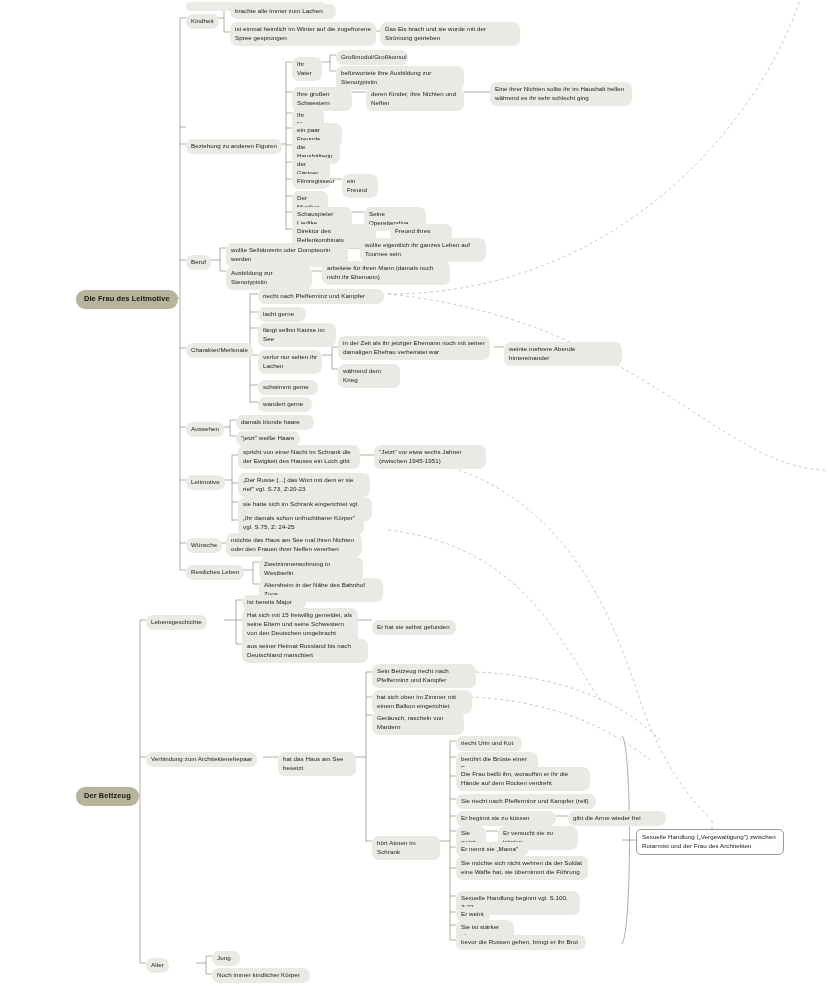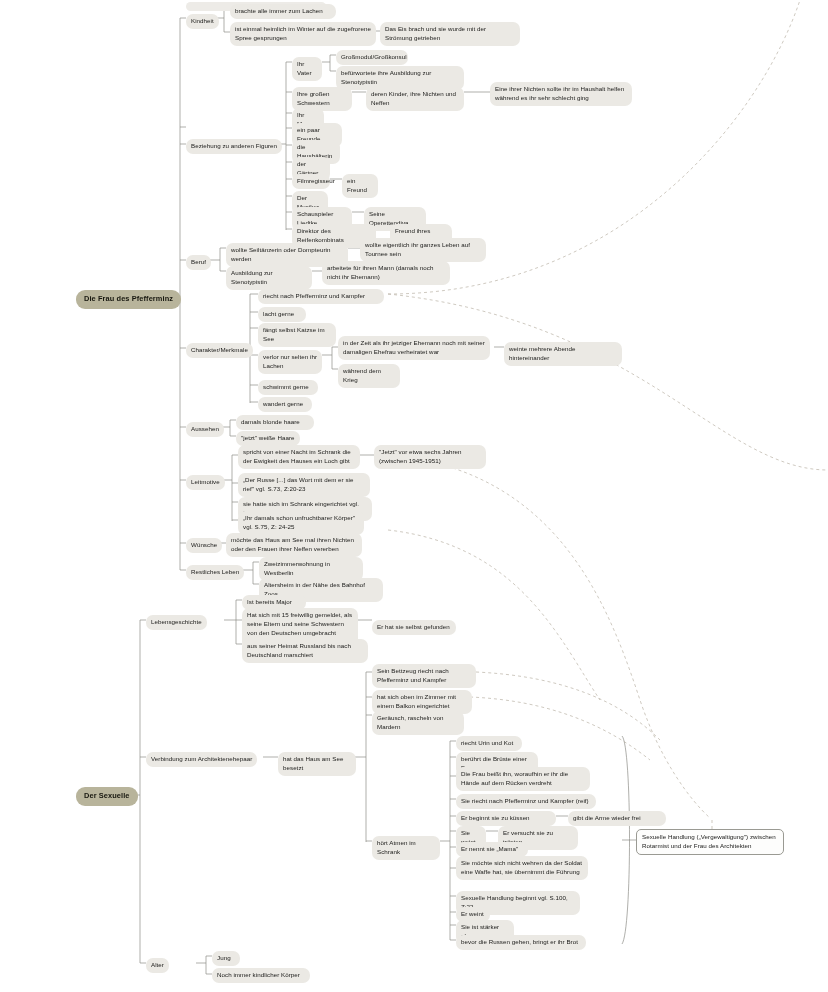"Die Frau des Pfefferminz" div.node { text: Pfefferminz -> Leitmotive }
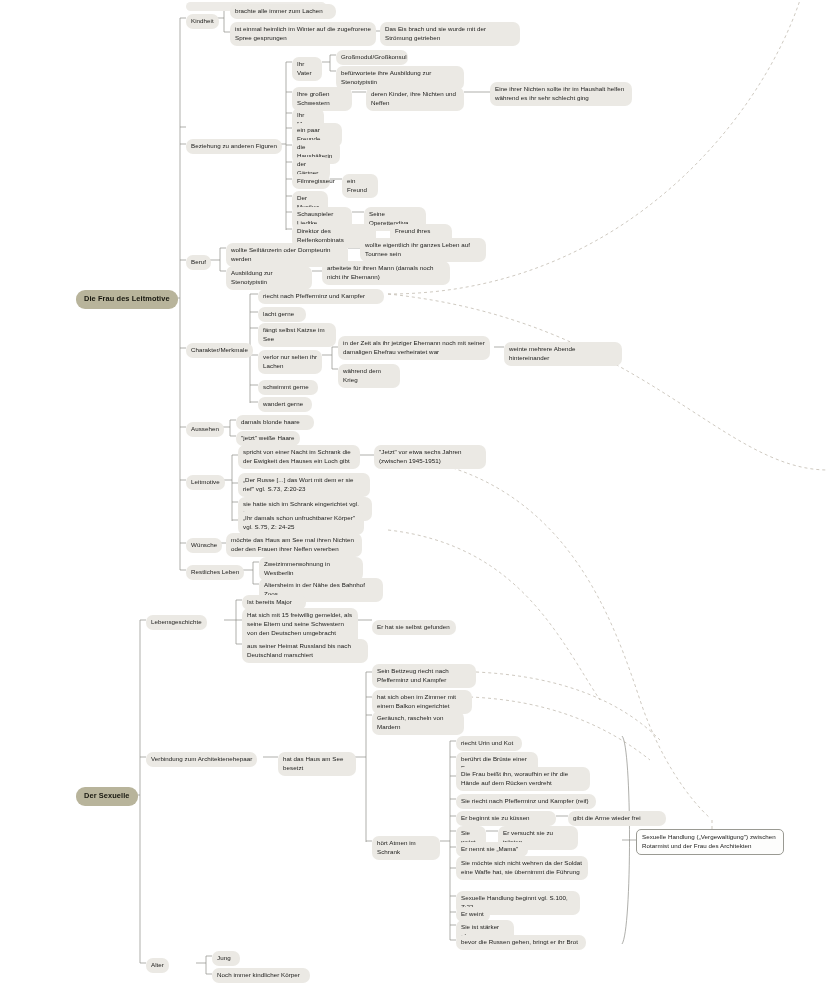"Der Sexuelle" div.node { text: Sexuelle -> Bettzeug }
